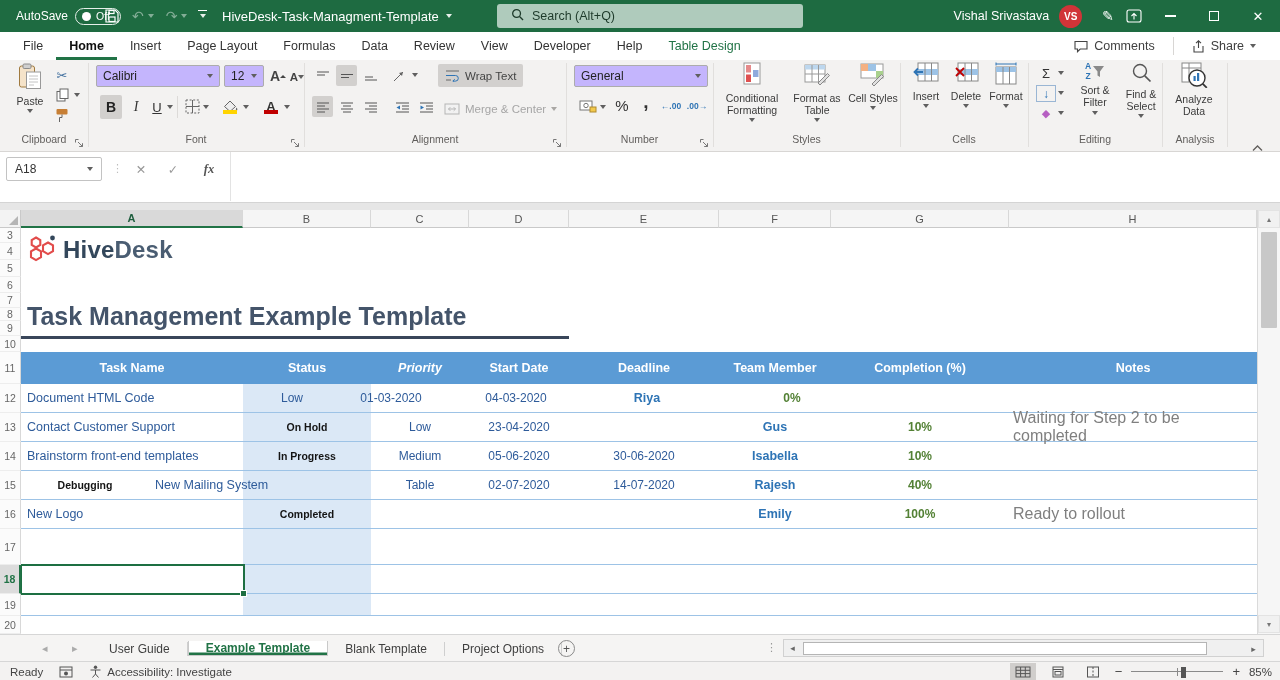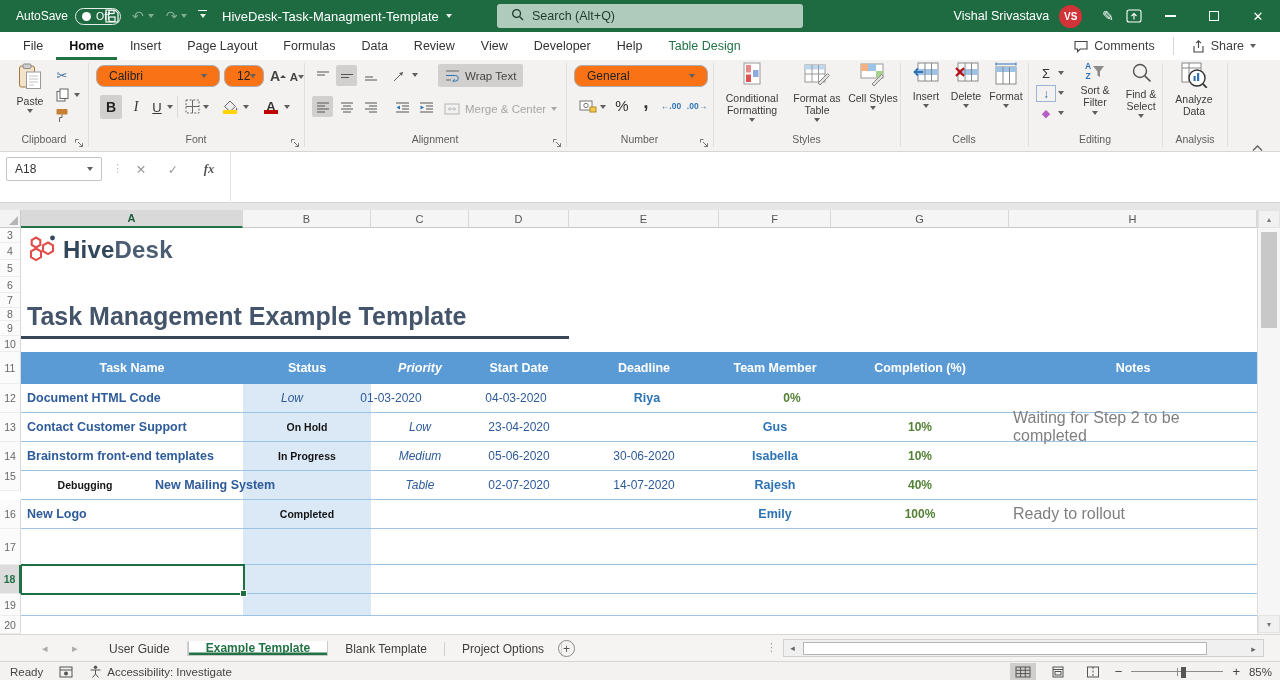"Calibri" .combo { background: #f97316 -> #c4b5fd; border-radius: 8px -> 2px; padding: 0 12px -> 0 6px }
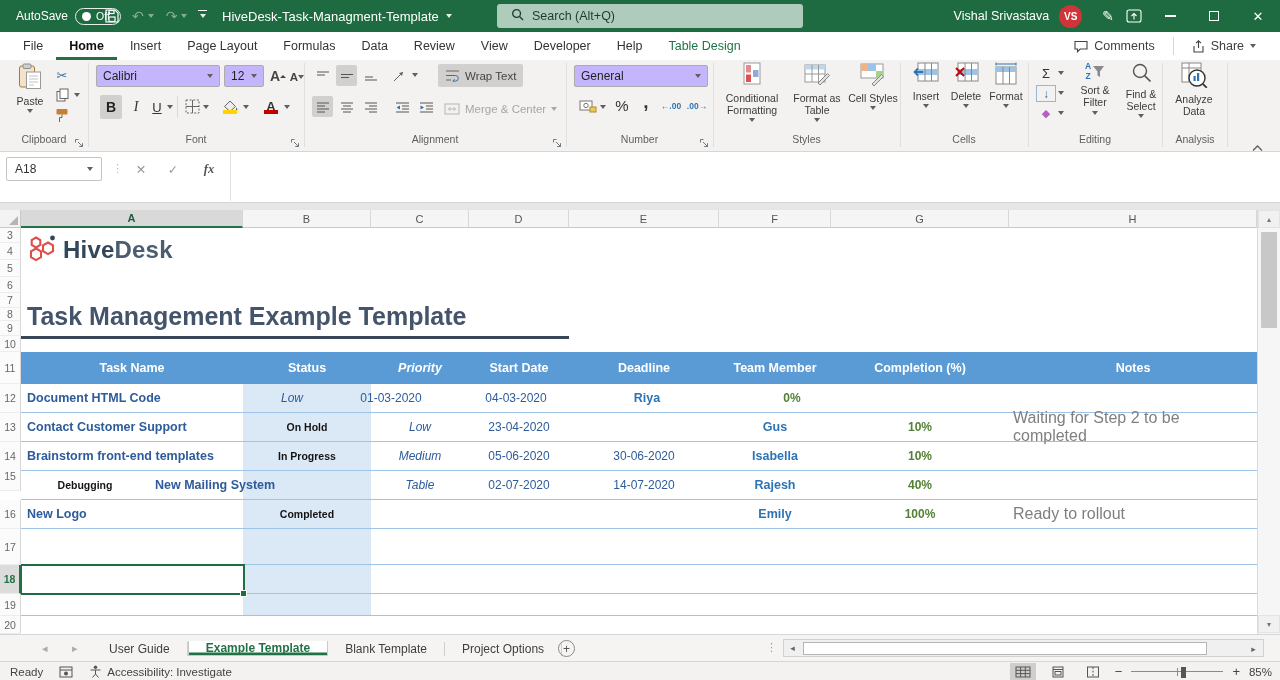"Document HTML Code" .c1 { font-weight: bold -> normal }
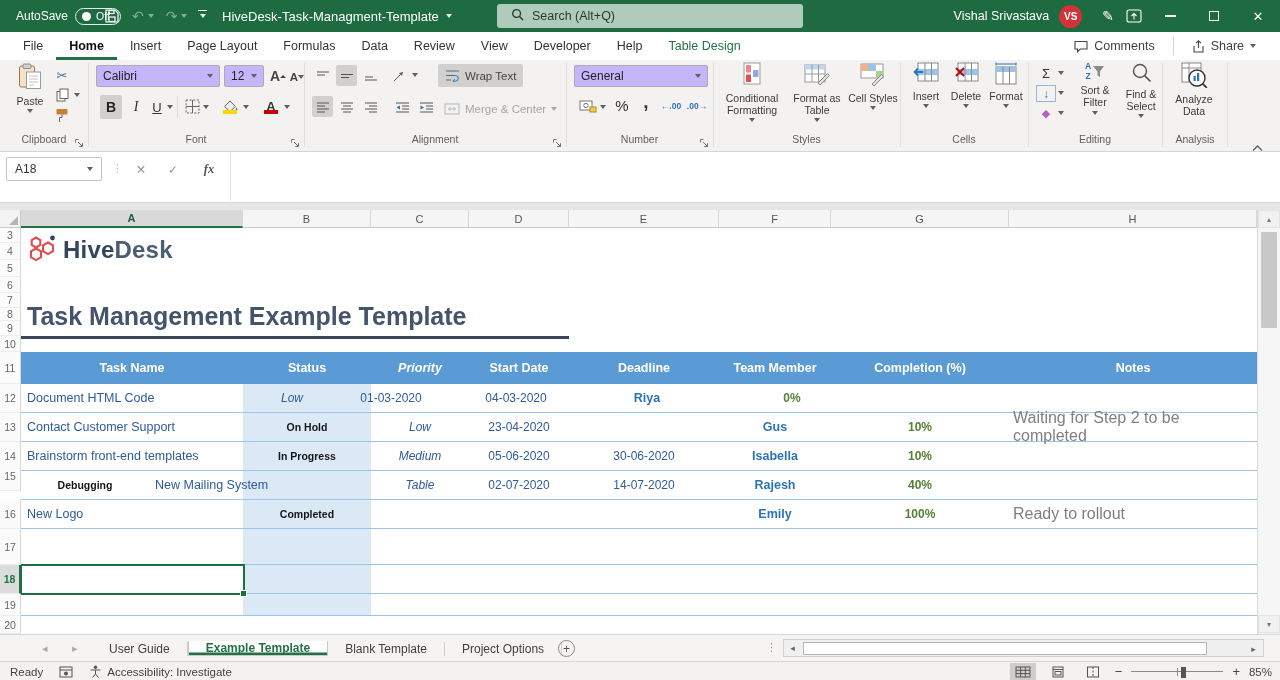"Low" .c3 { font-style: italic -> none }
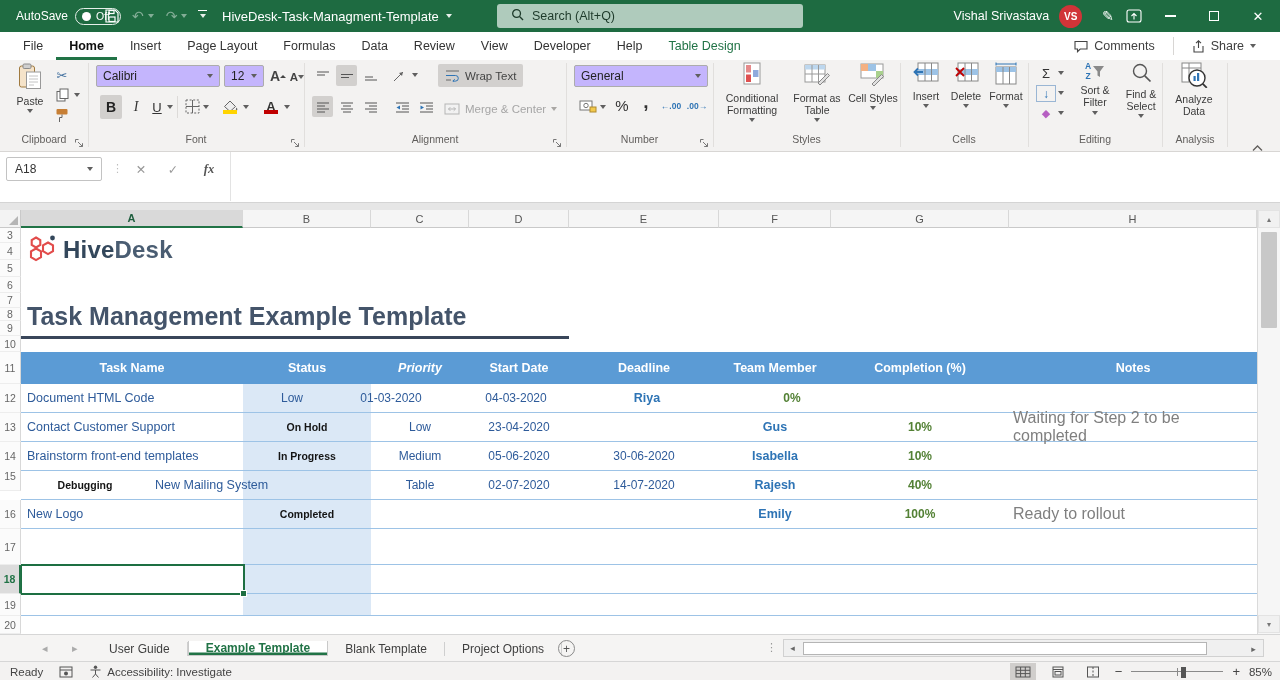"15" div.rn { top: 234px -> 243px }
